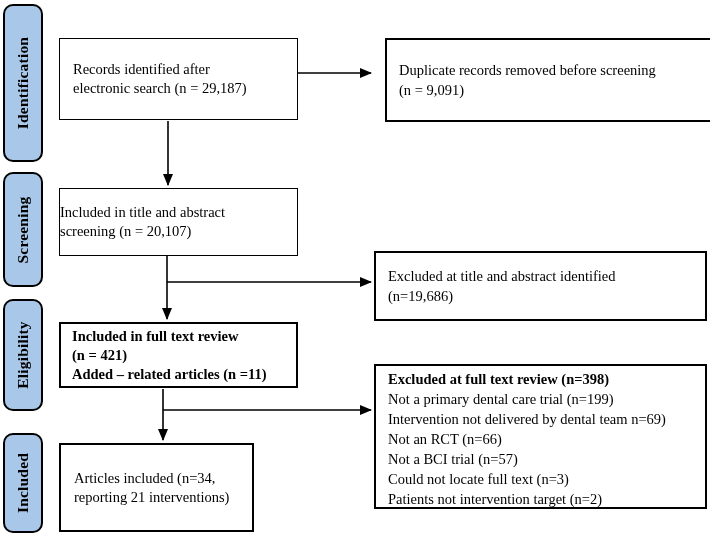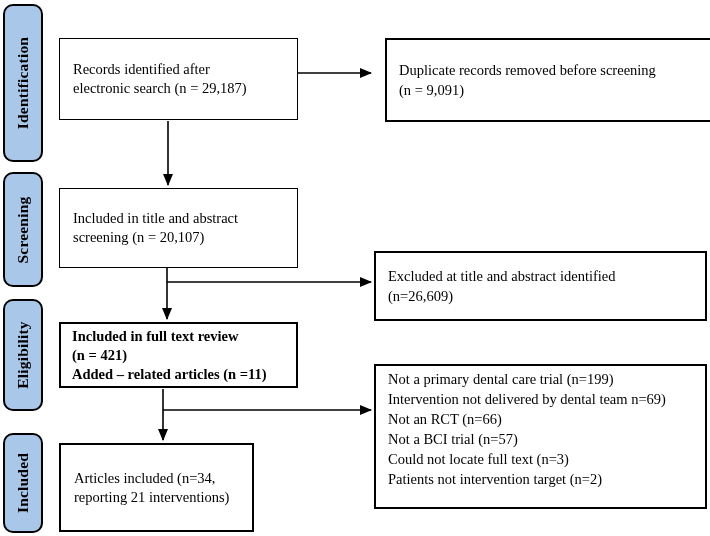"Included in title and abstract" #b-titleabs { height: 80px -> 68px; padding-left: 13px -> none }
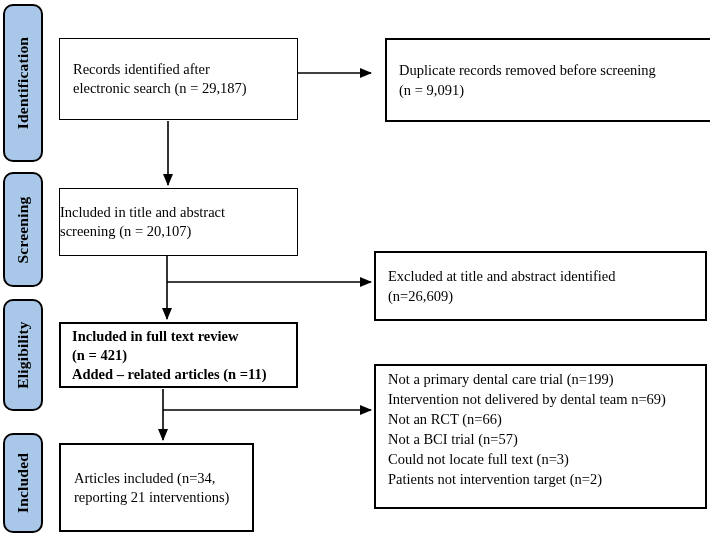"(n=26,609)" div.ln { text: 26,609 -> 19,686 }
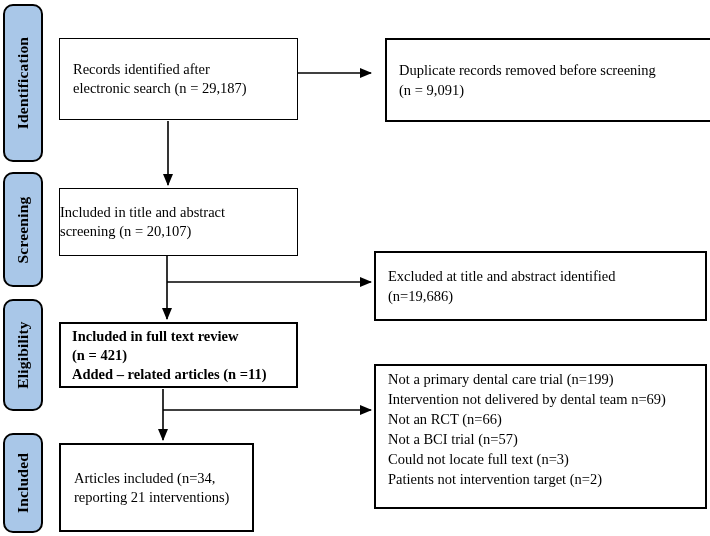"Excluded at full text review" div.ln { html: none -> <div>Excluded at full text review (n=398)</div> }
